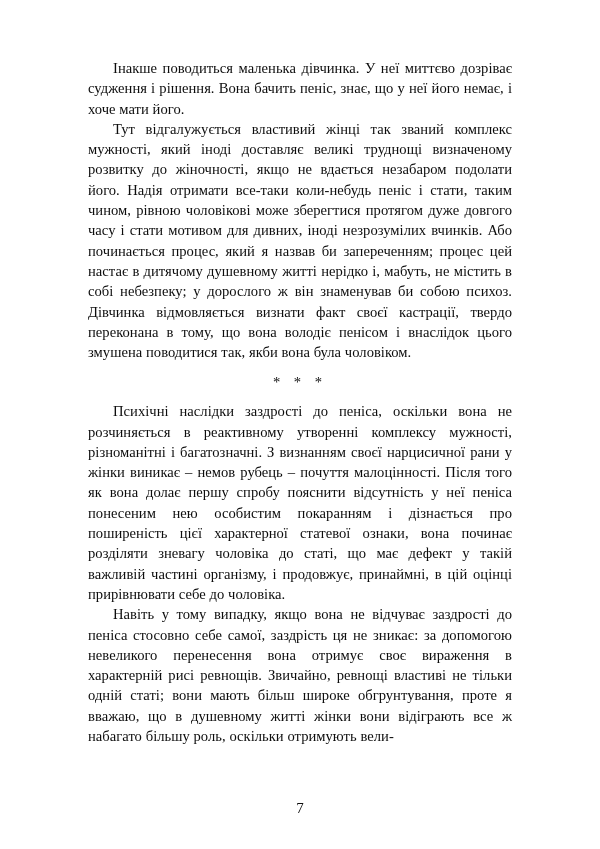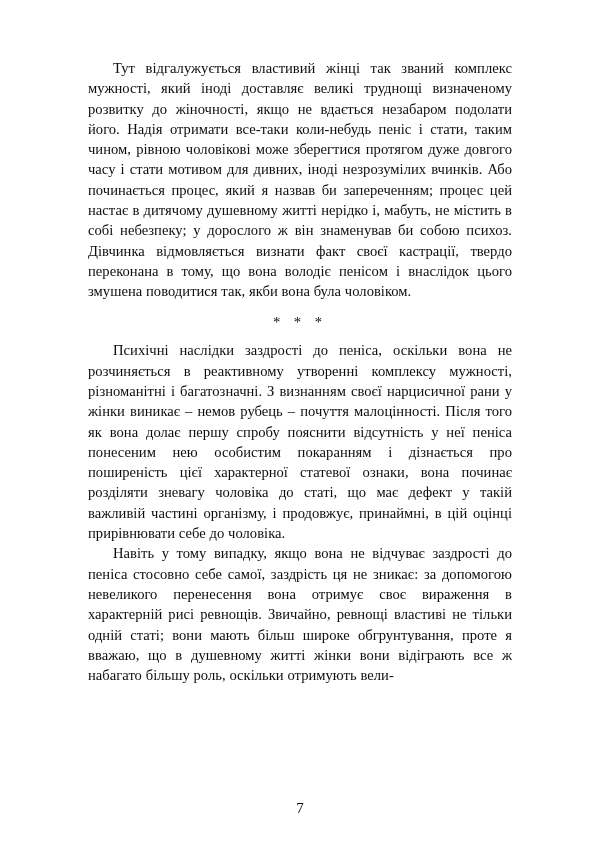"Інакше поводиться маленька дівчинка. У" p.para { html: none -> <p>Інакше поводиться маленька дівчинка. У неї миттєво до­зріває судження і рішення. Вона бачить пеніс, знає, що у неї його немає, і хоче мати його.</p> }
